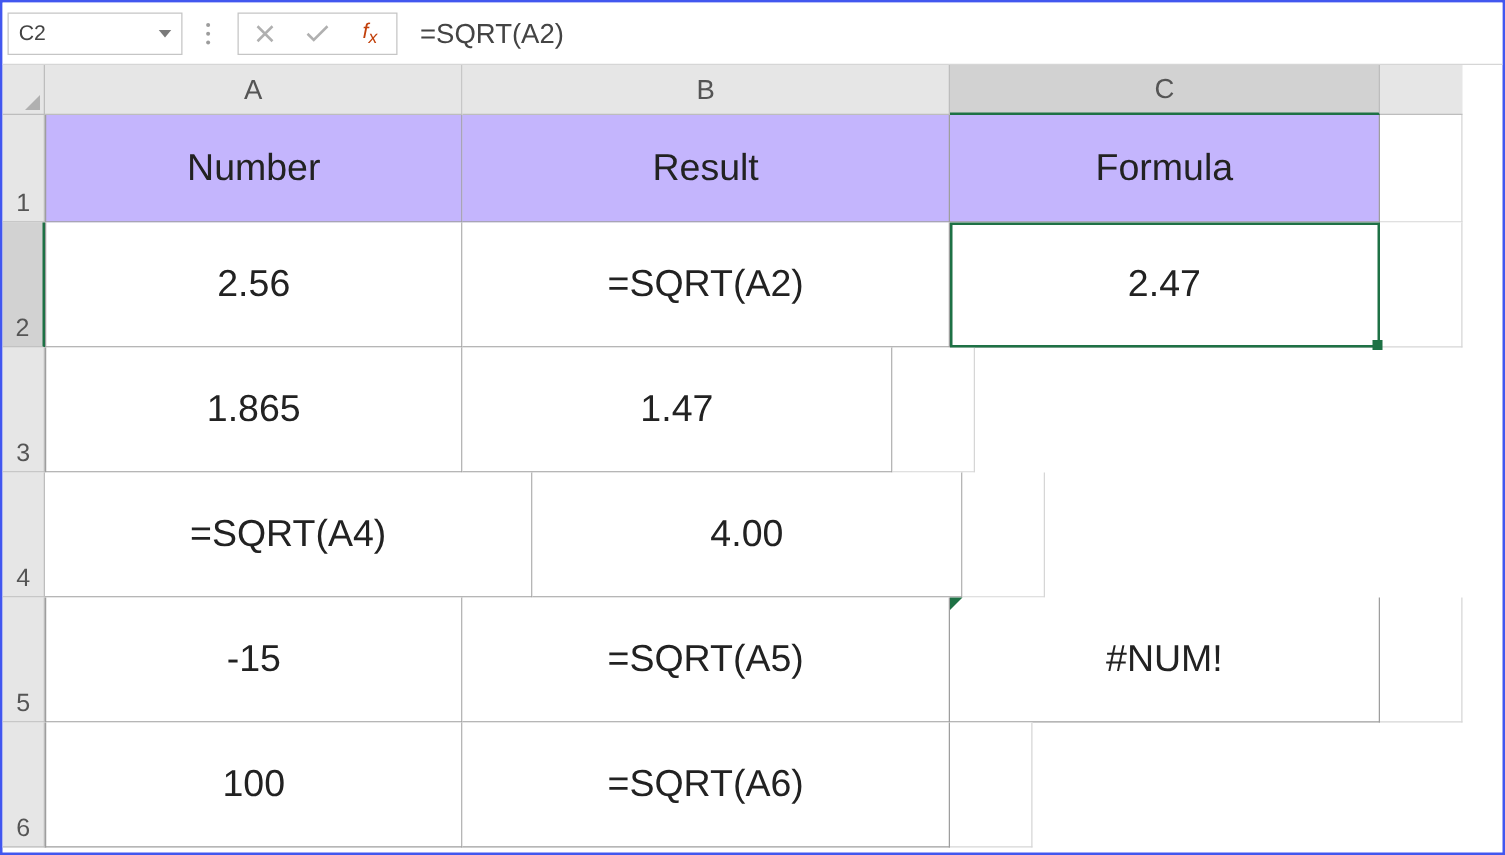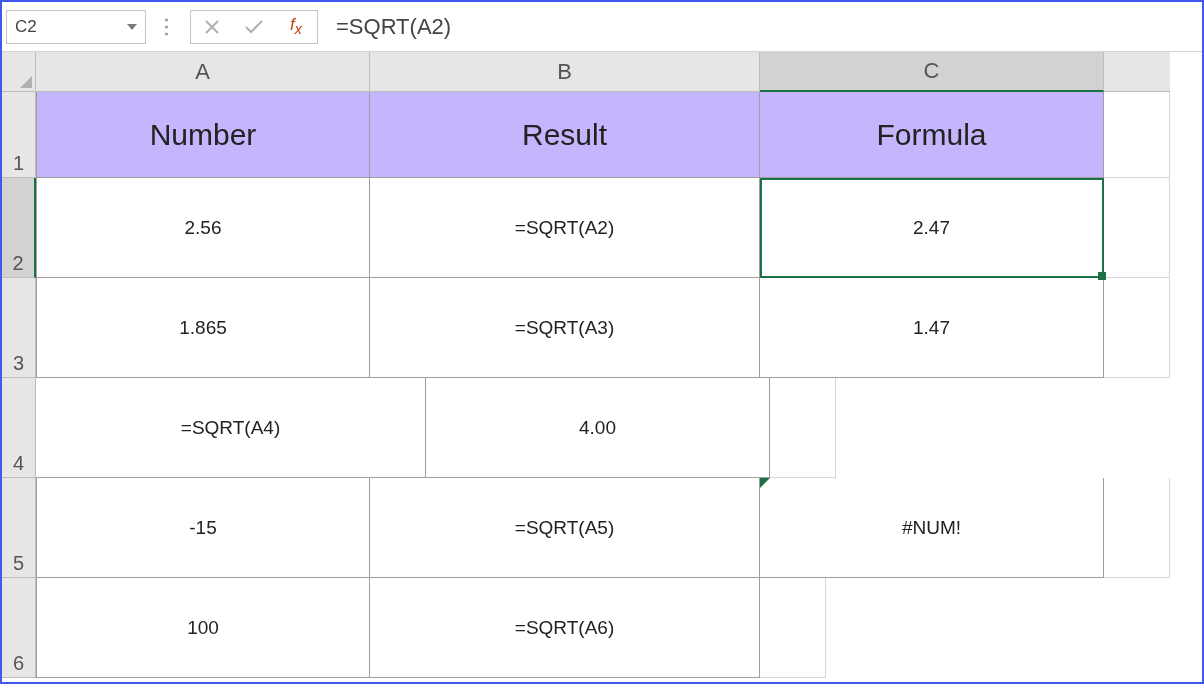"2.56" .cell { font-size: 19px -> 30px }
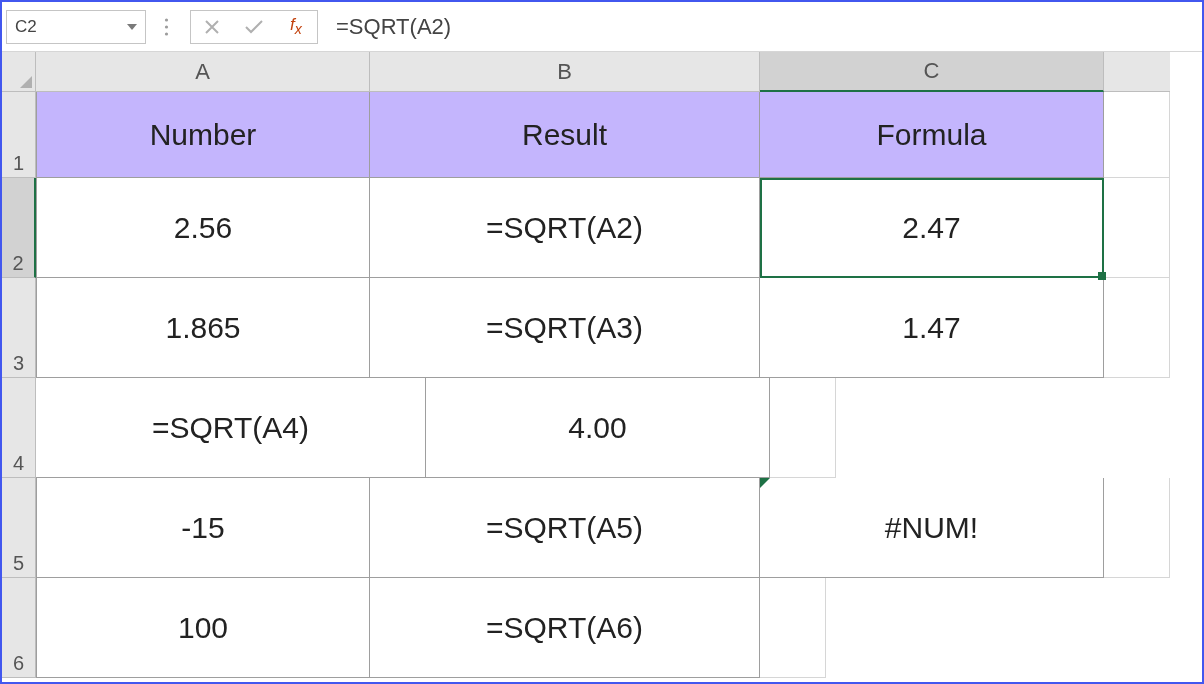"=SQRT(A3)" div.cell { html: <div>=SQRT(A3)</div> -> none }
